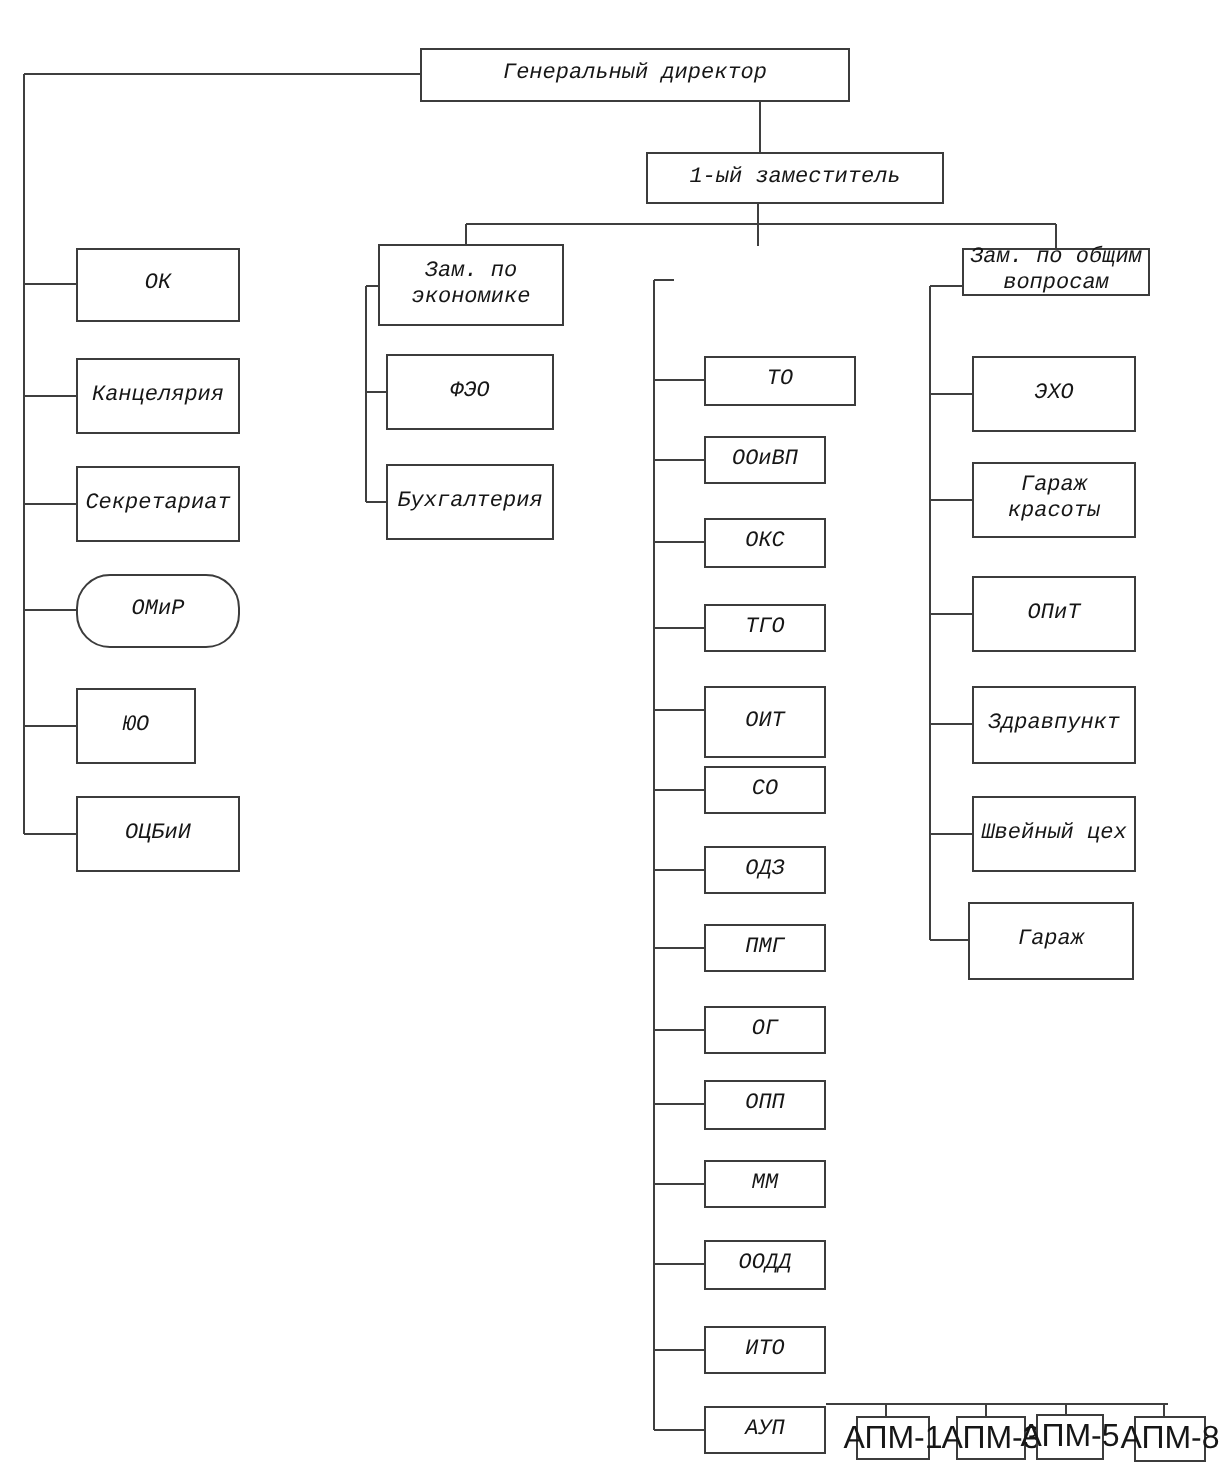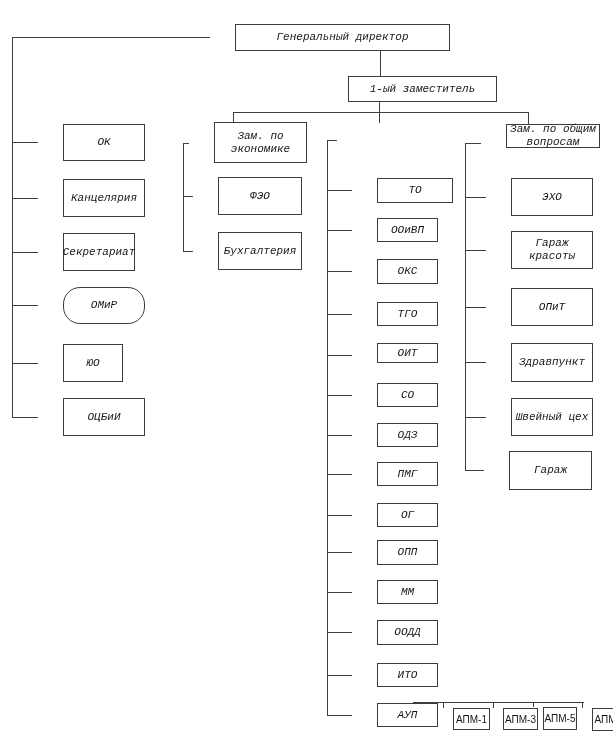"Генеральный директор" .box { margin-left: 25px -> none }
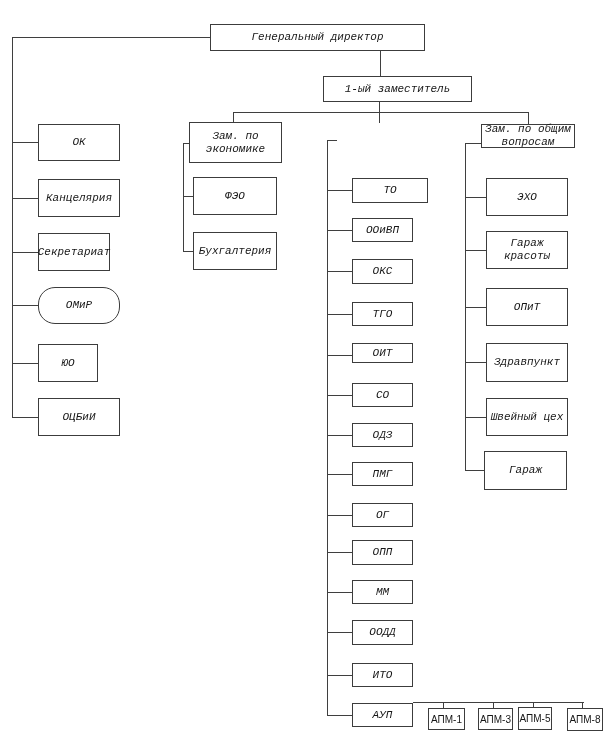"Секретариат" div.box { width: 72px -> 82px }
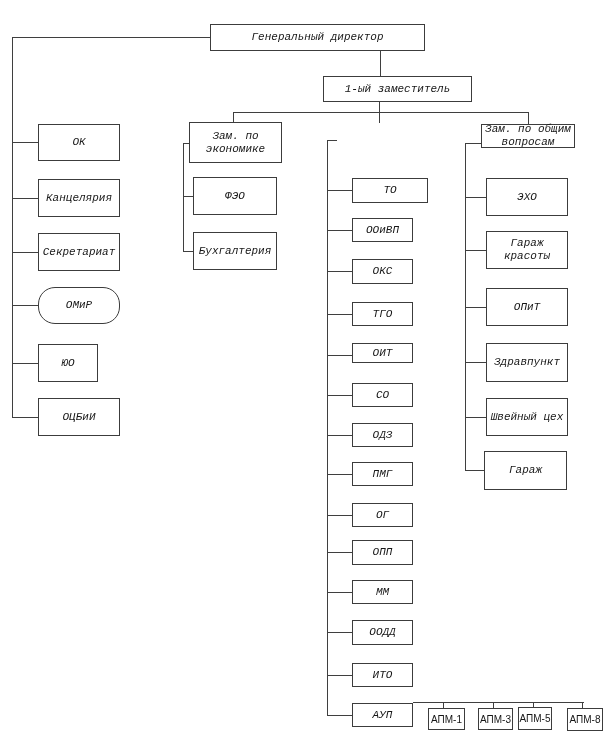"ОИТ" div.box { height: 20px -> 36px }
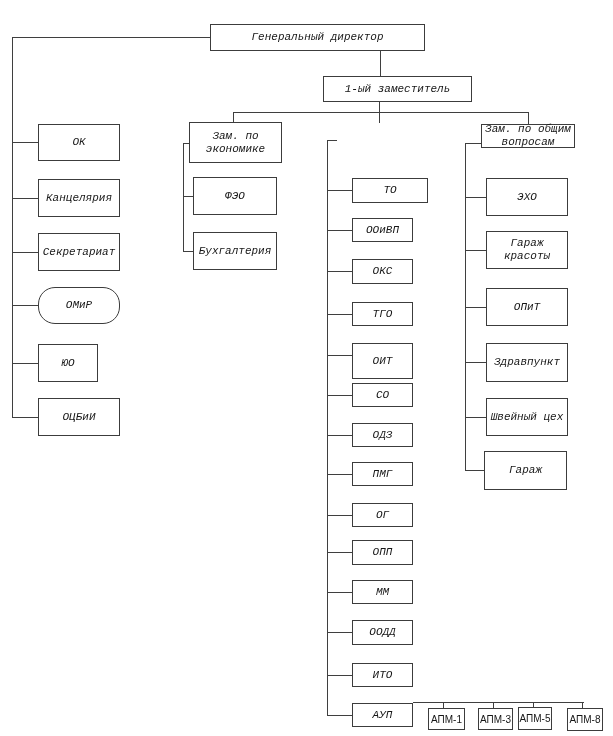"АПМ-1" .box.small { font-size: 10px -> 16px }
